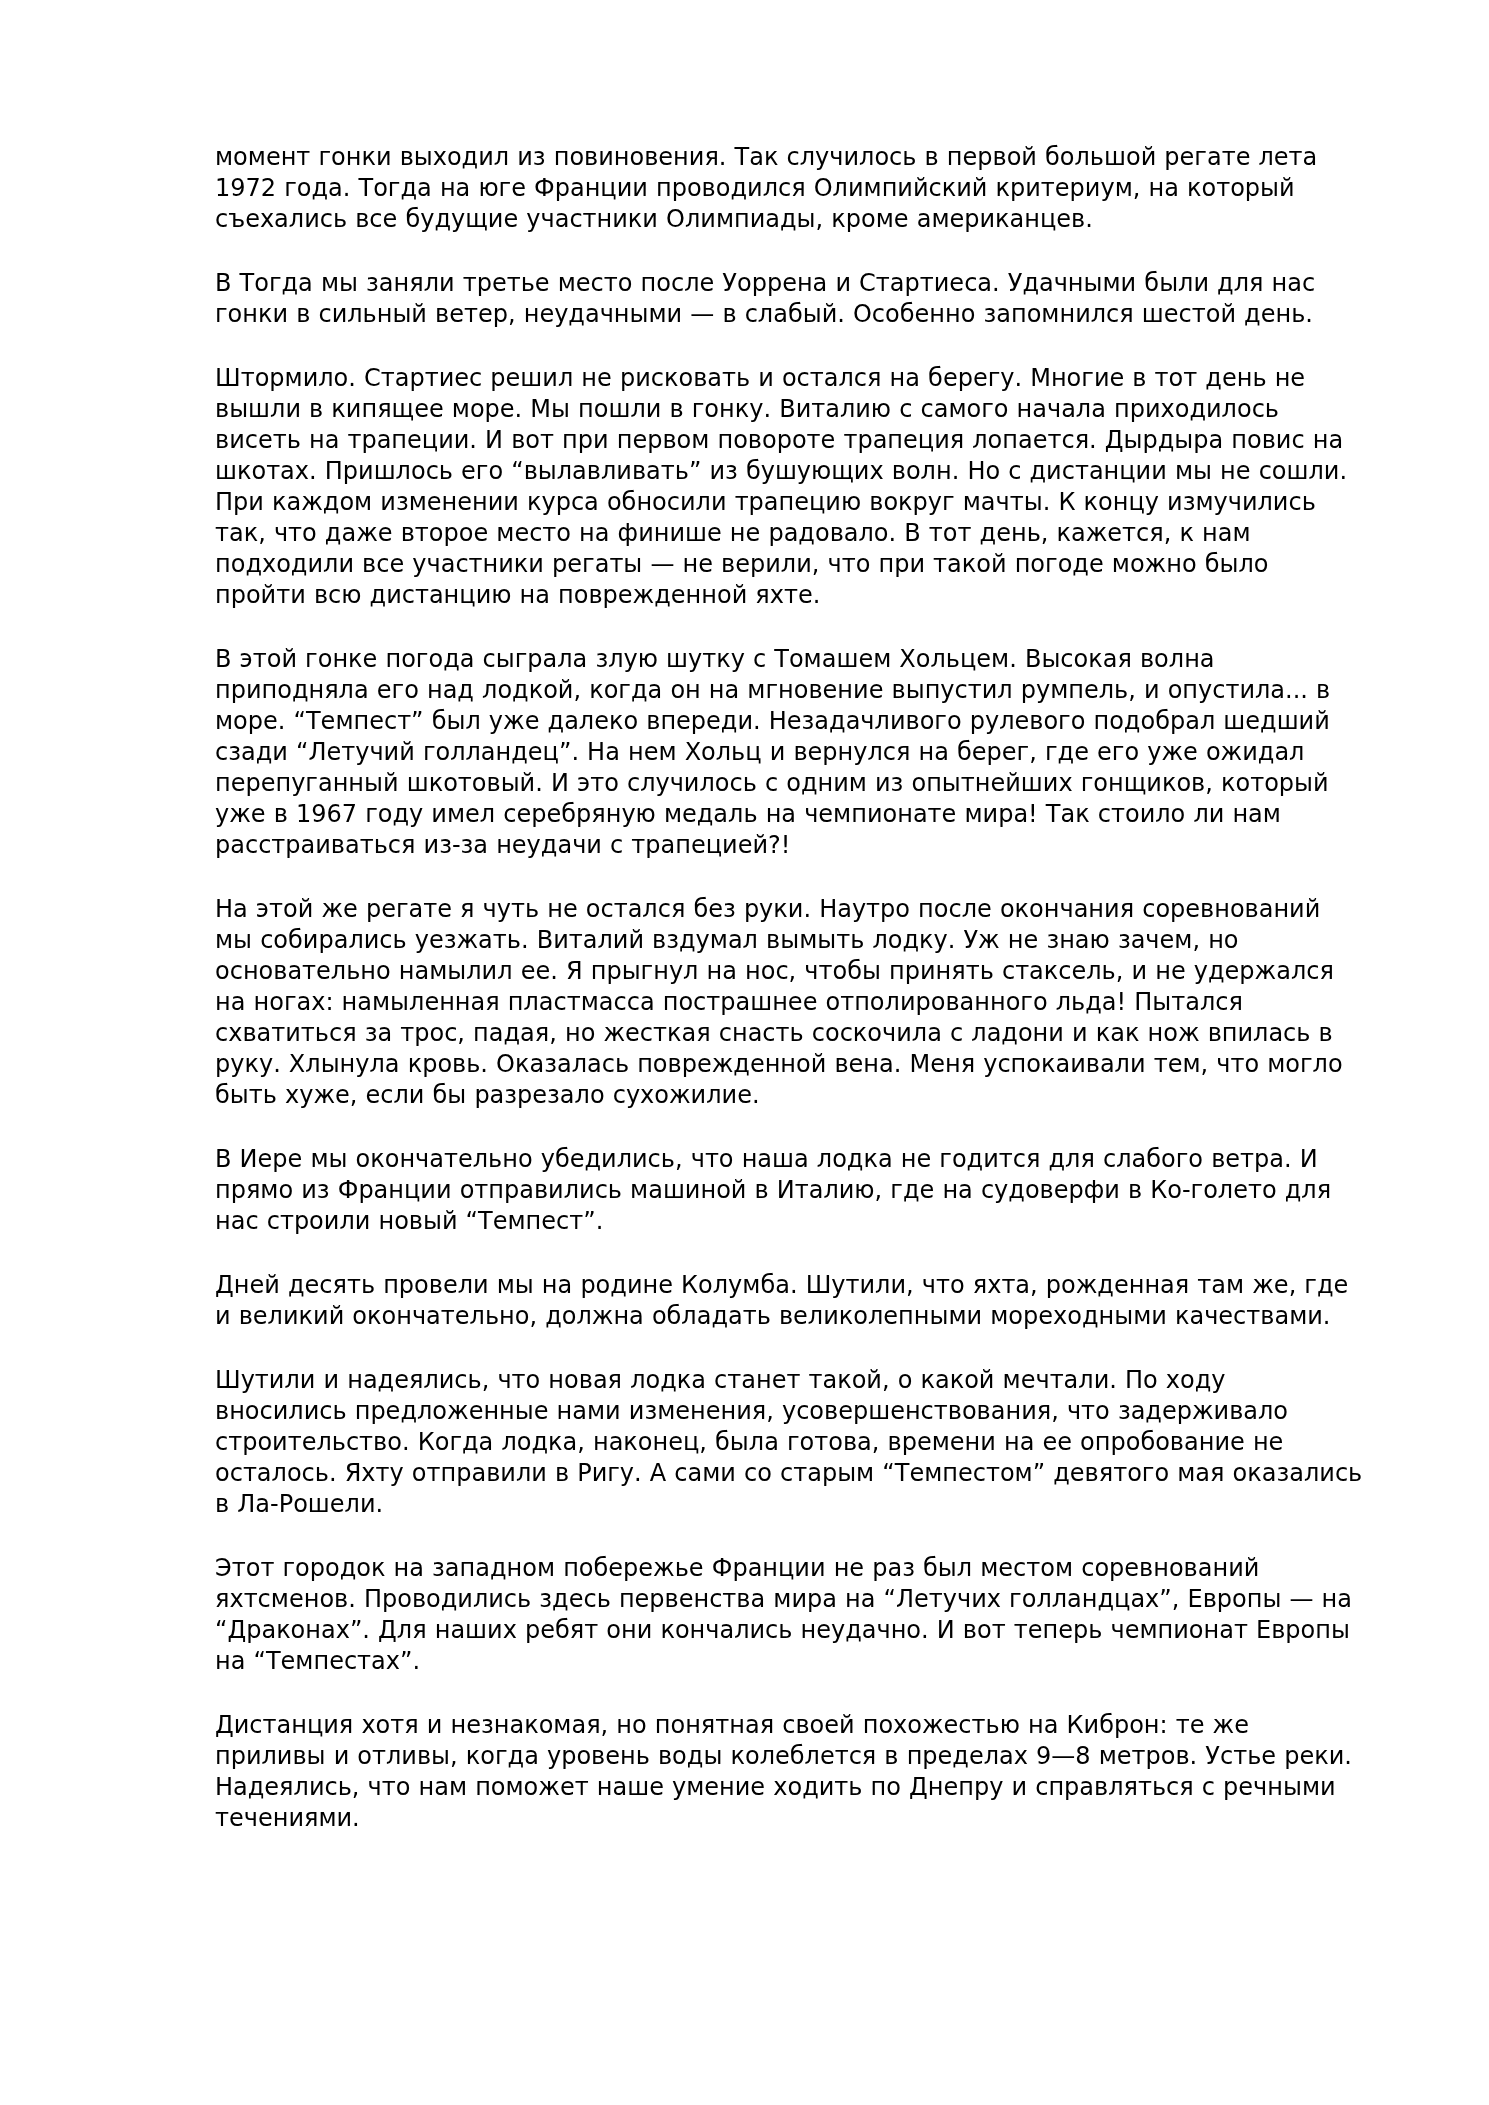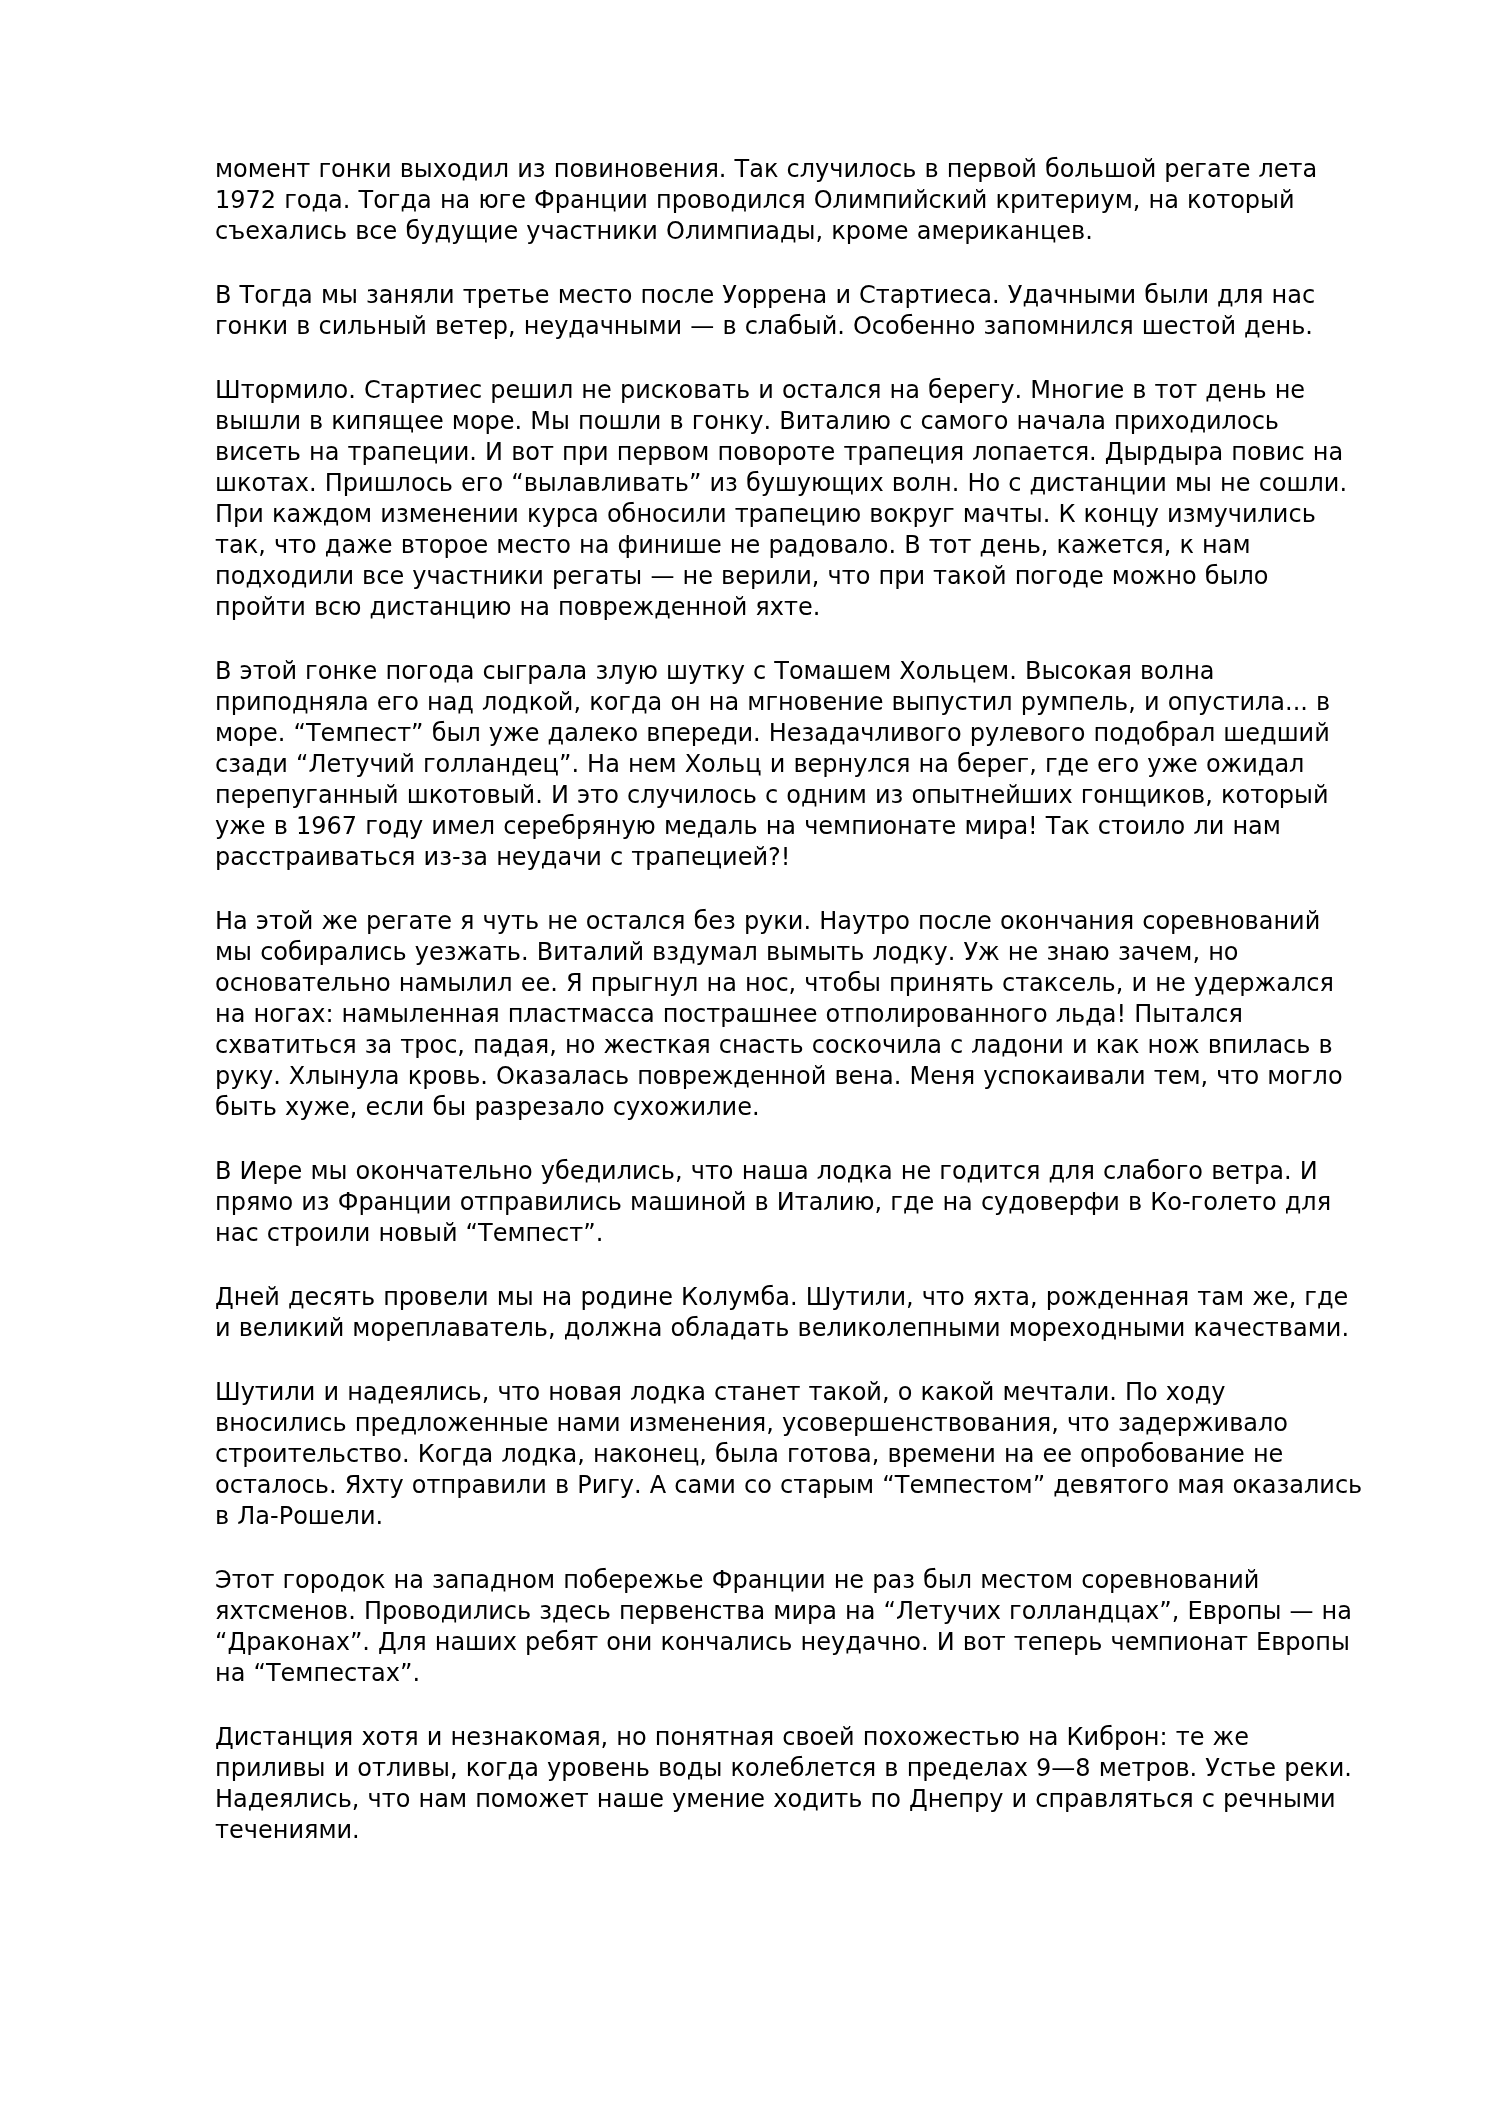"момент гонки выходил из повиновения." .para { margin: 16px 0 33px 0 -> 4px 0 33px 0 }
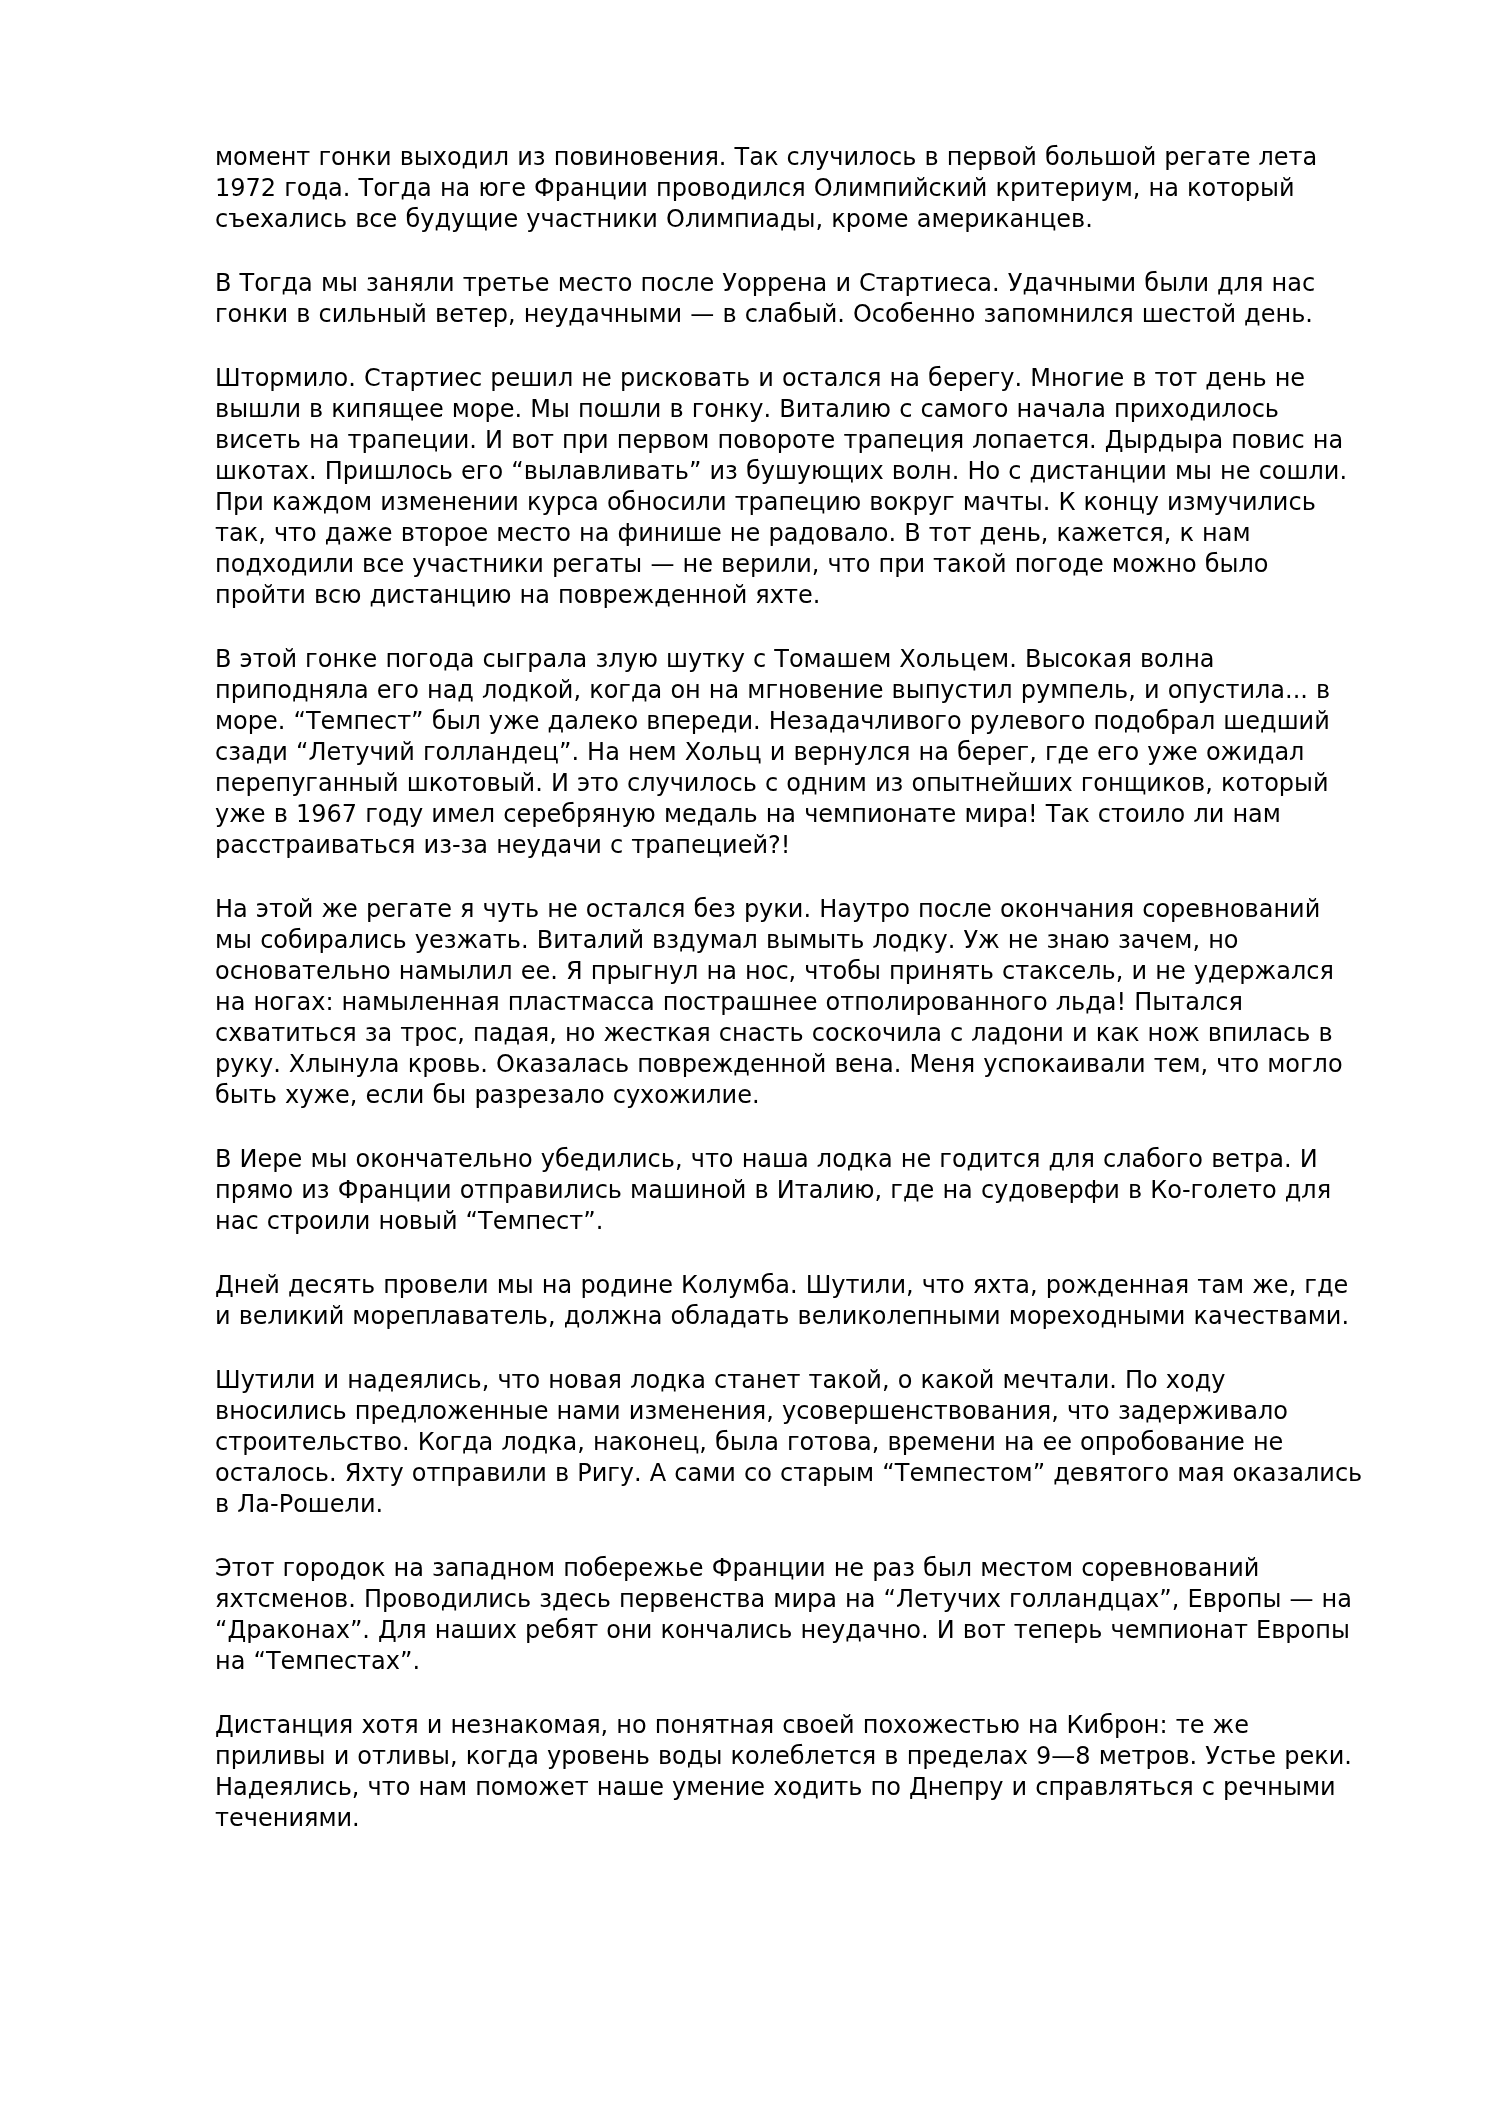"Дней десять провели мы на" p.para { text: мореплаватель -> окончательно }
